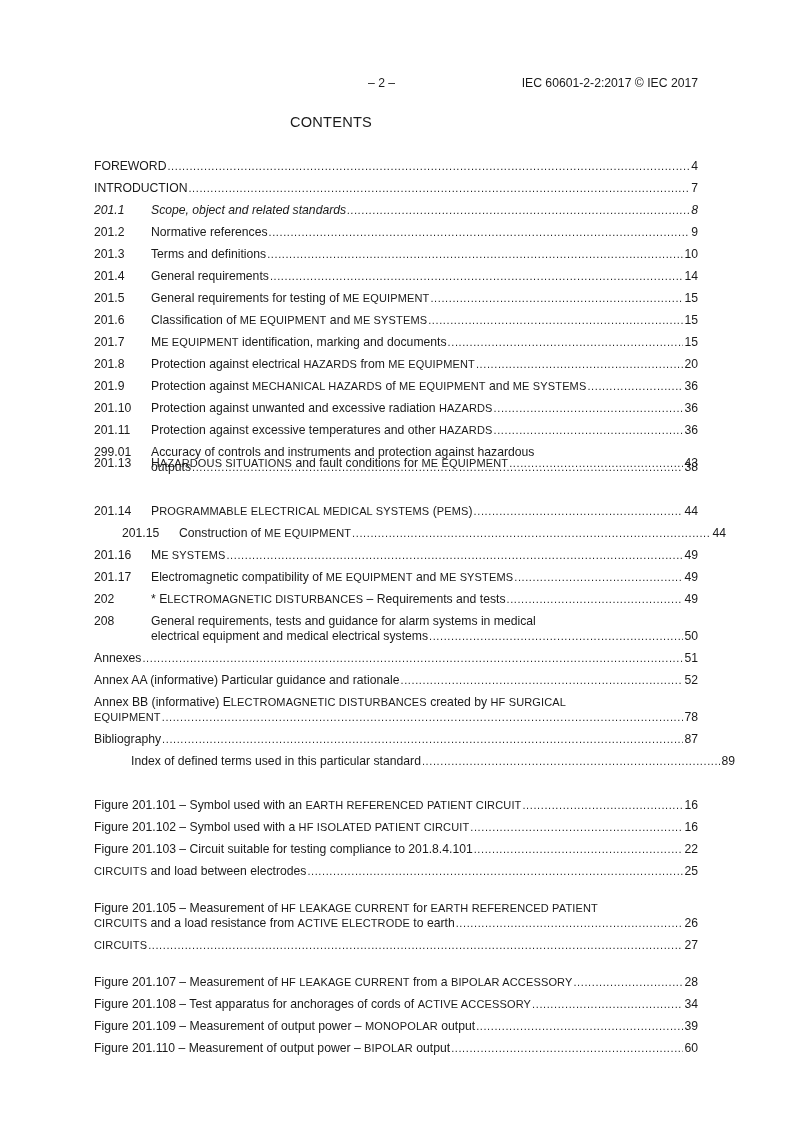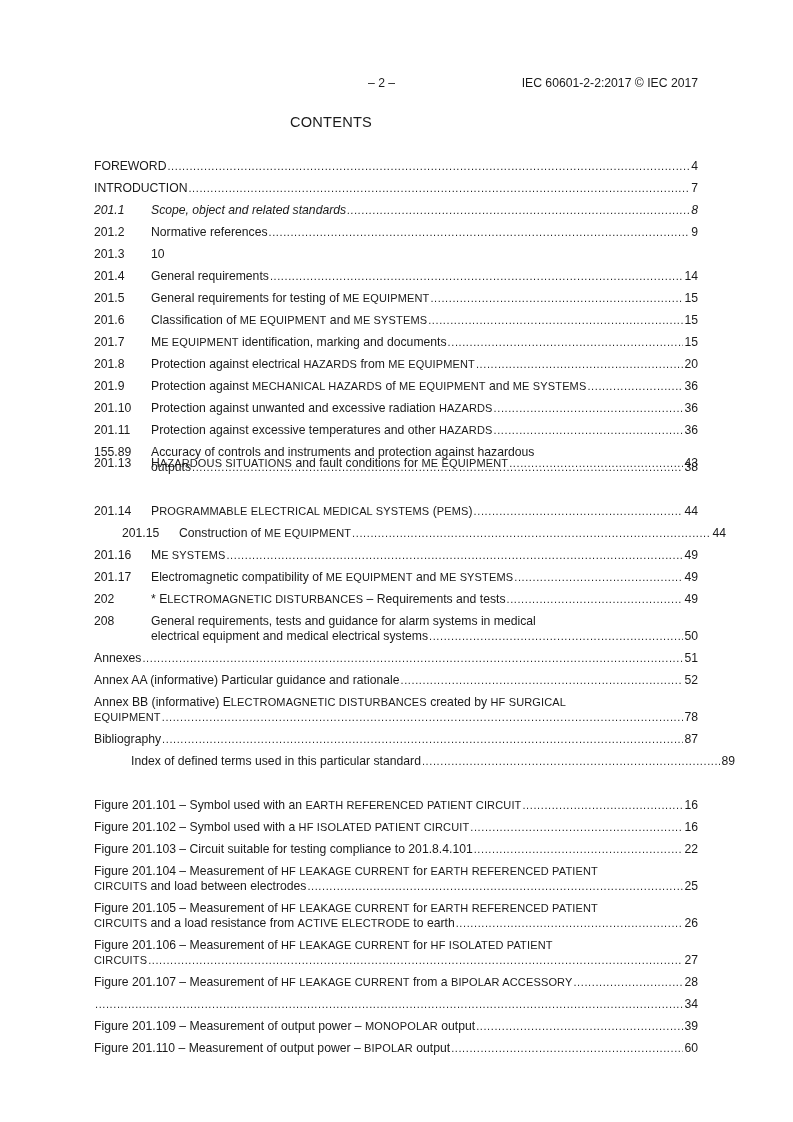"Terms and definitions" span.title-wrap { html: none -> <span> <span><span>Terms and definitions</span></span> <span></span> </span> }
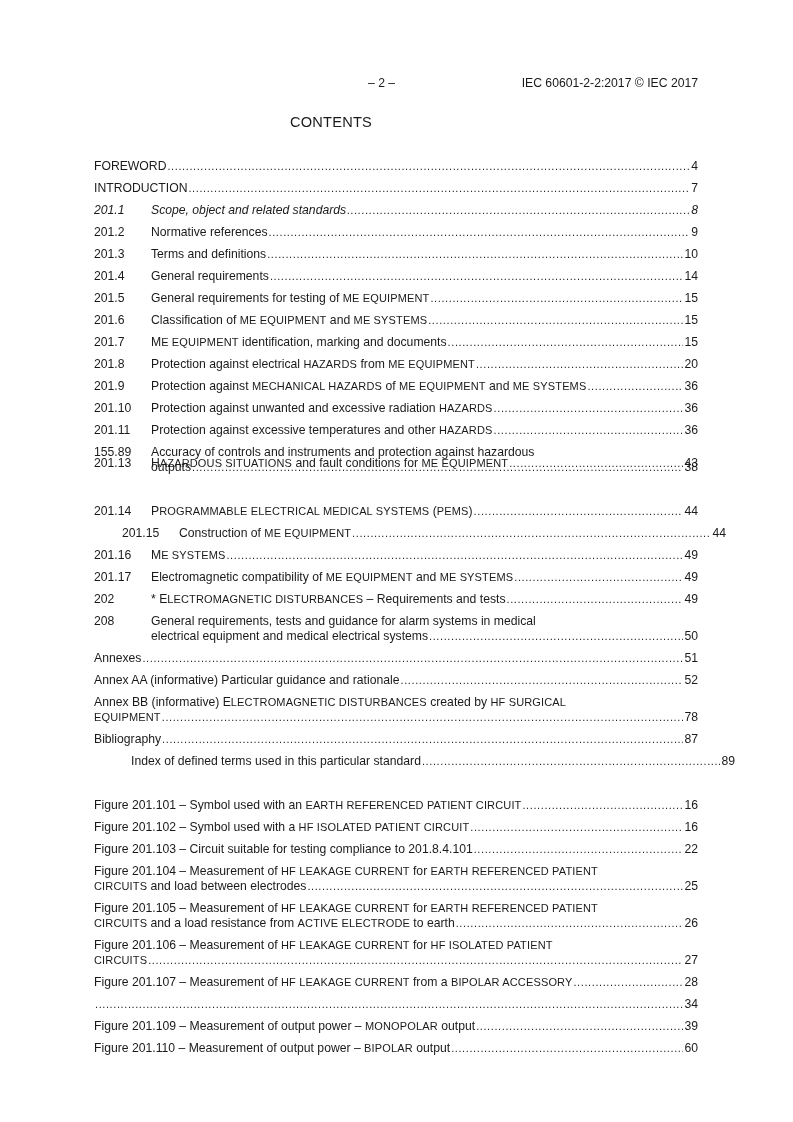"155.89" span.num { text: 155.89 -> 299.01 }
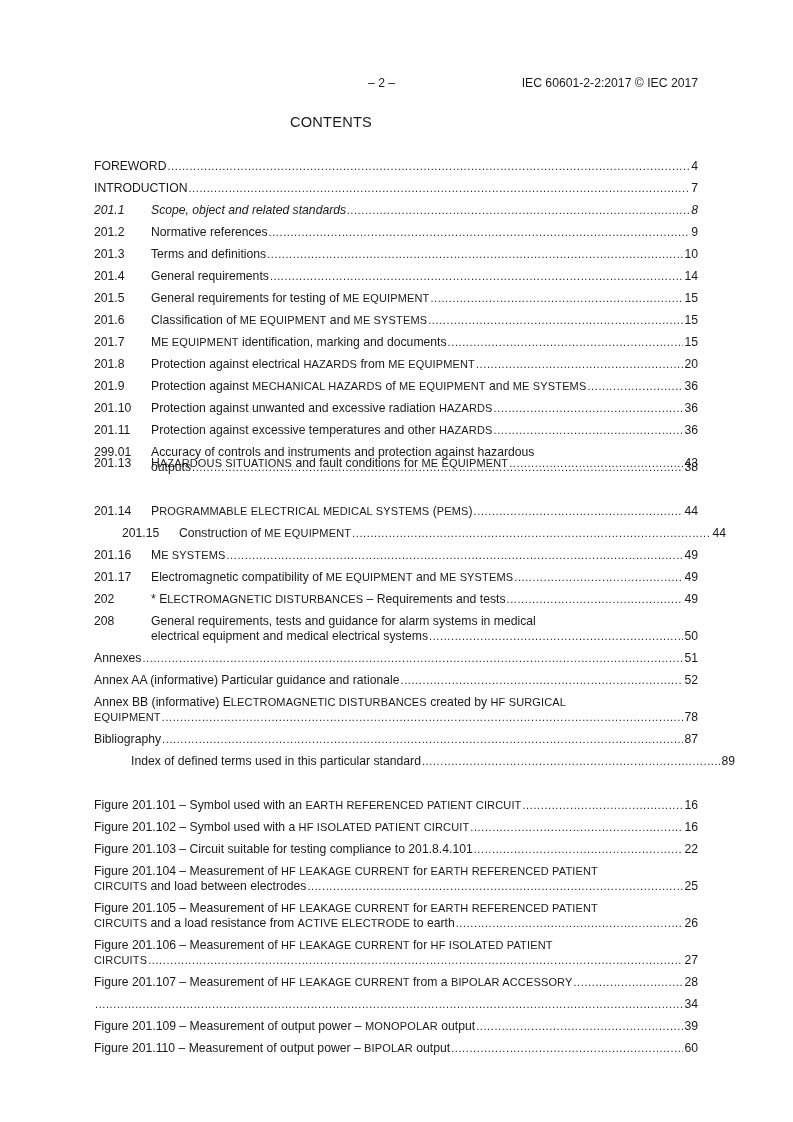"Figure 201.104 – Measurement of" div.first-line { html: <div><span><span>Figure 201.104 – Measurement of </span><span>HF LEAKAGE CURRENT</span><span> for </span><span>EARTH REFERENCED PATIENT</span></span></div> -> none }
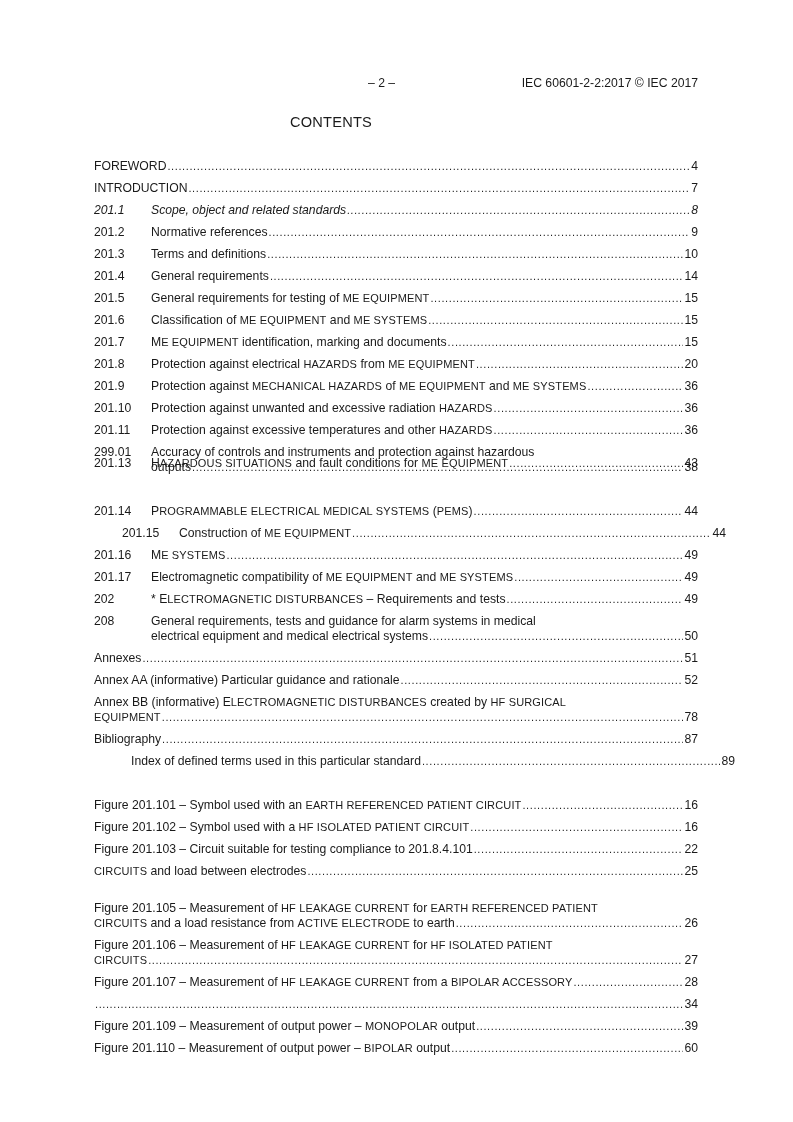"Figure 201.106 – Measurement of" div.first-line { html: <div><span><span>Figure 201.106 – Measurement of </span><span>HF LEAKAGE CURRENT</span><span> for </span><span>HF ISOLATED PATIENT</span></span></div> -> none }
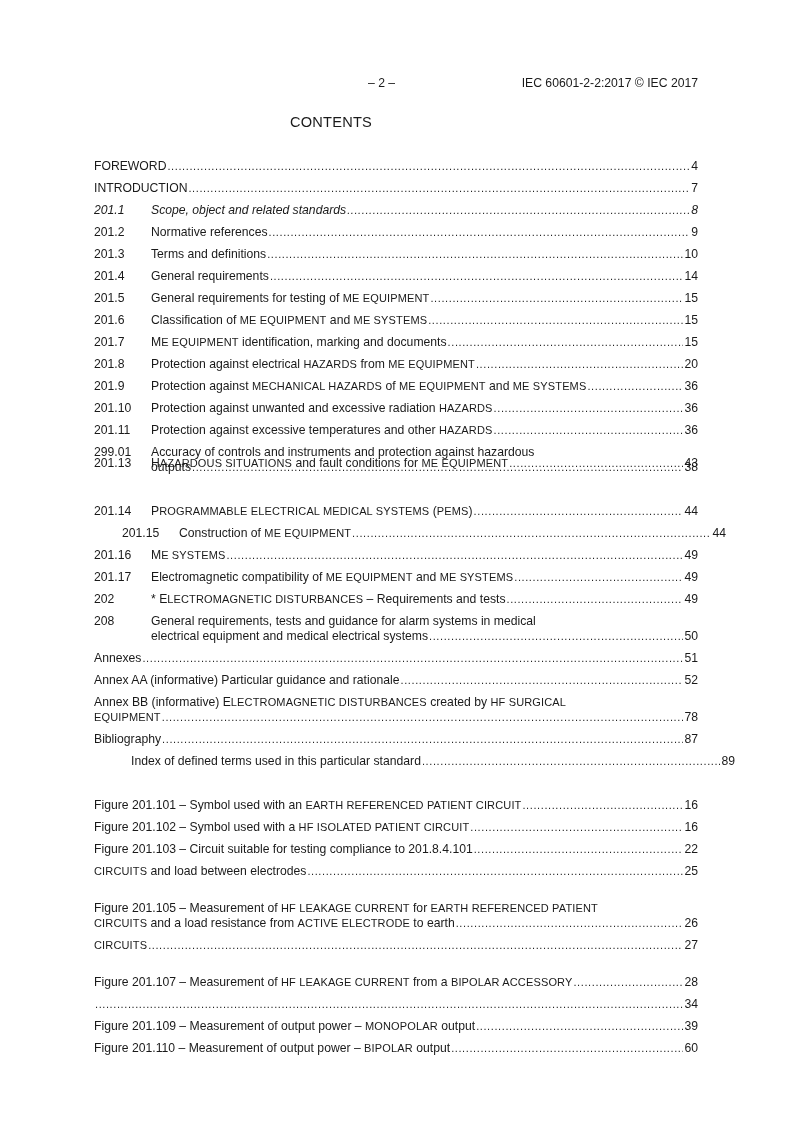"Figure 201.108 – Test apparatus" span.title-text { html: none -> <span><span>Figure 201.108 – Test apparatus for anchorages of cords of </span><span>ACTIVE ACCESSORY</span></span> }
